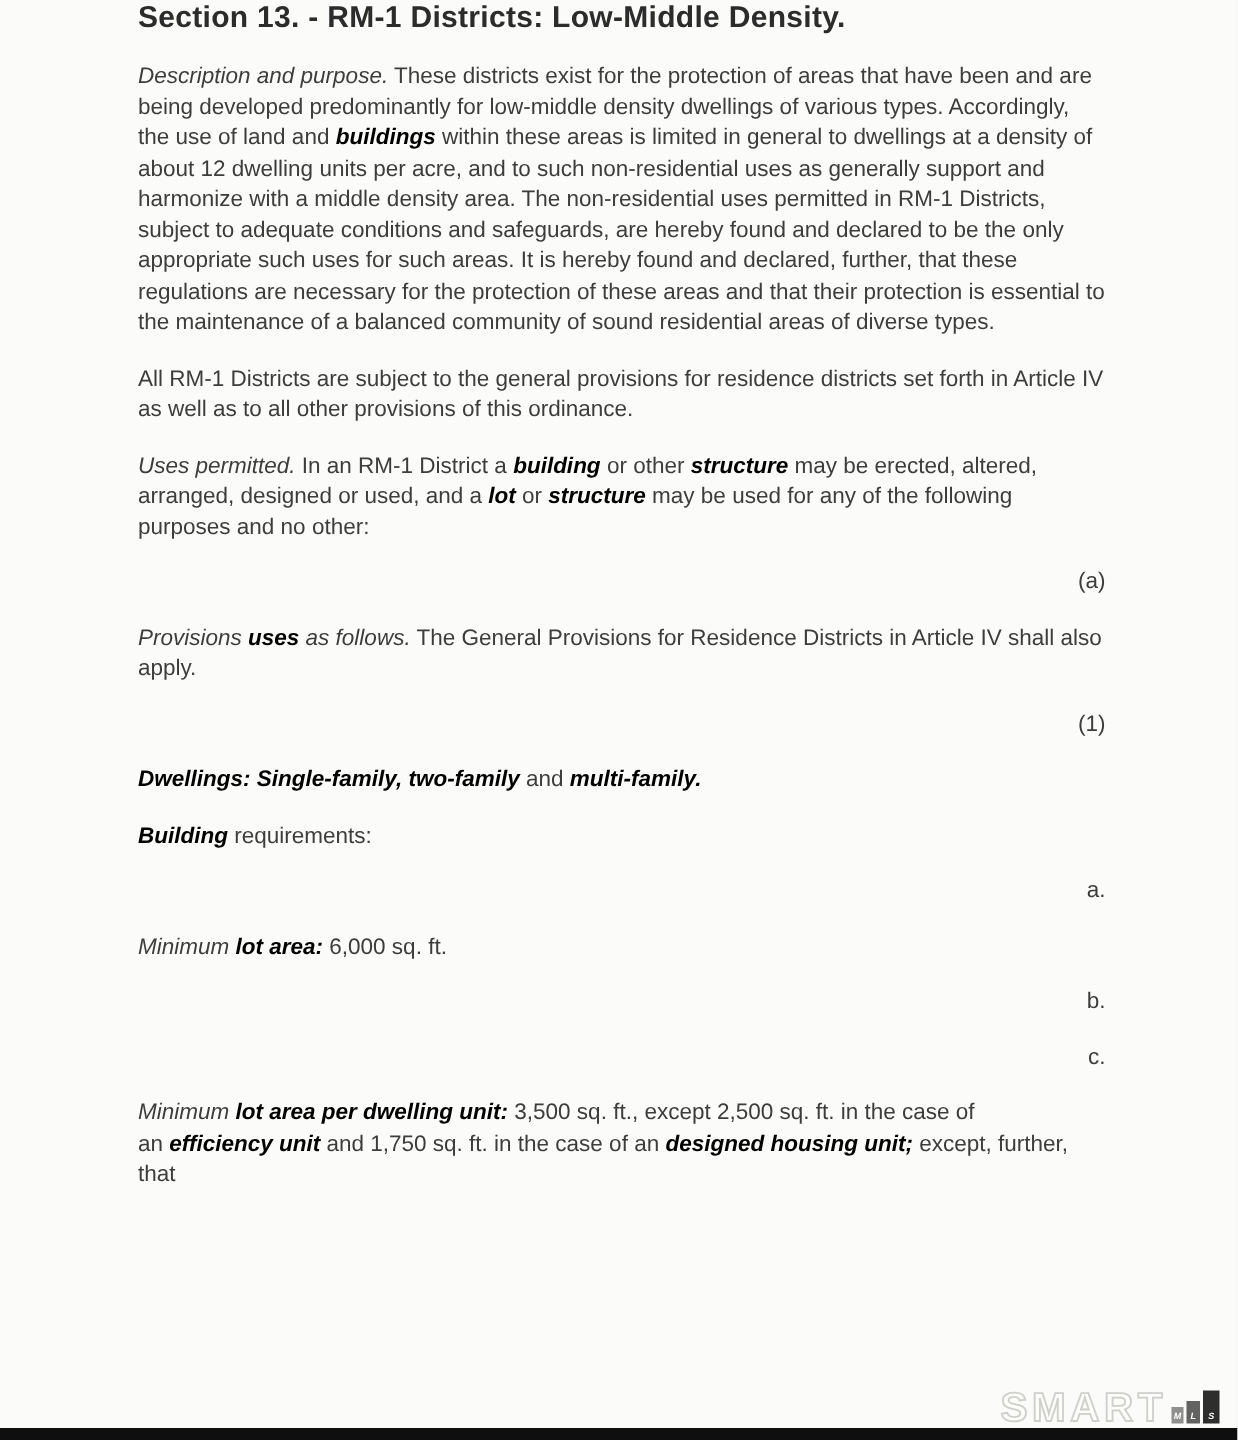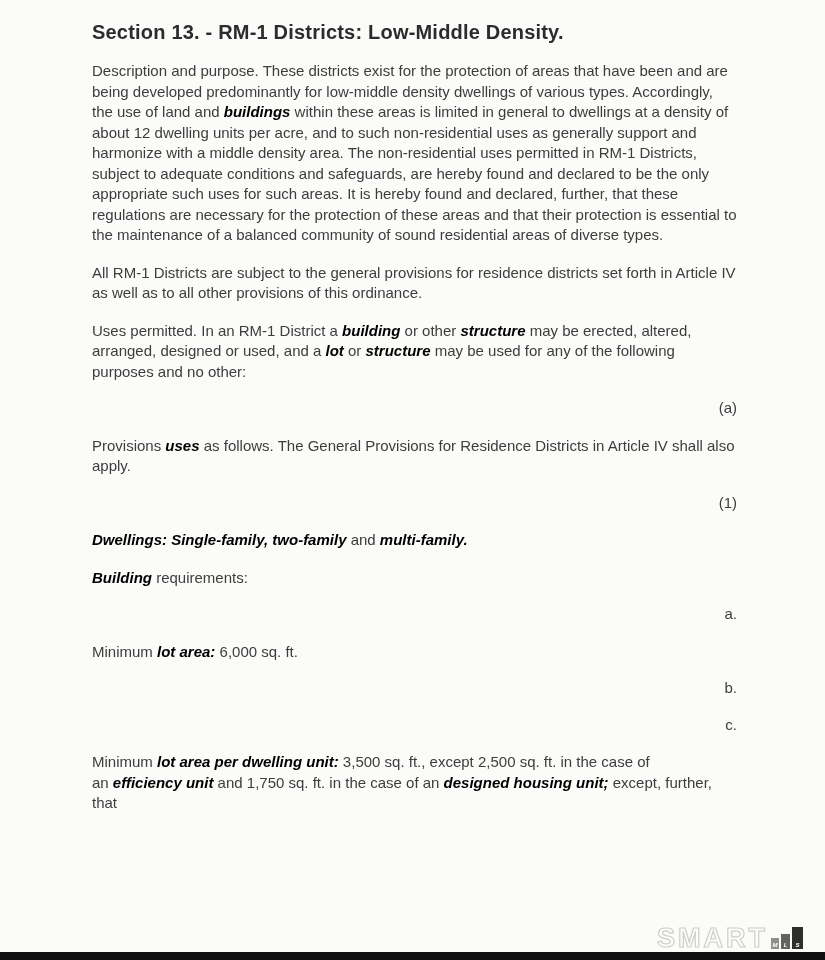"Section 13. - RM-1 Districts:" .content { top: 20px -> 0 }
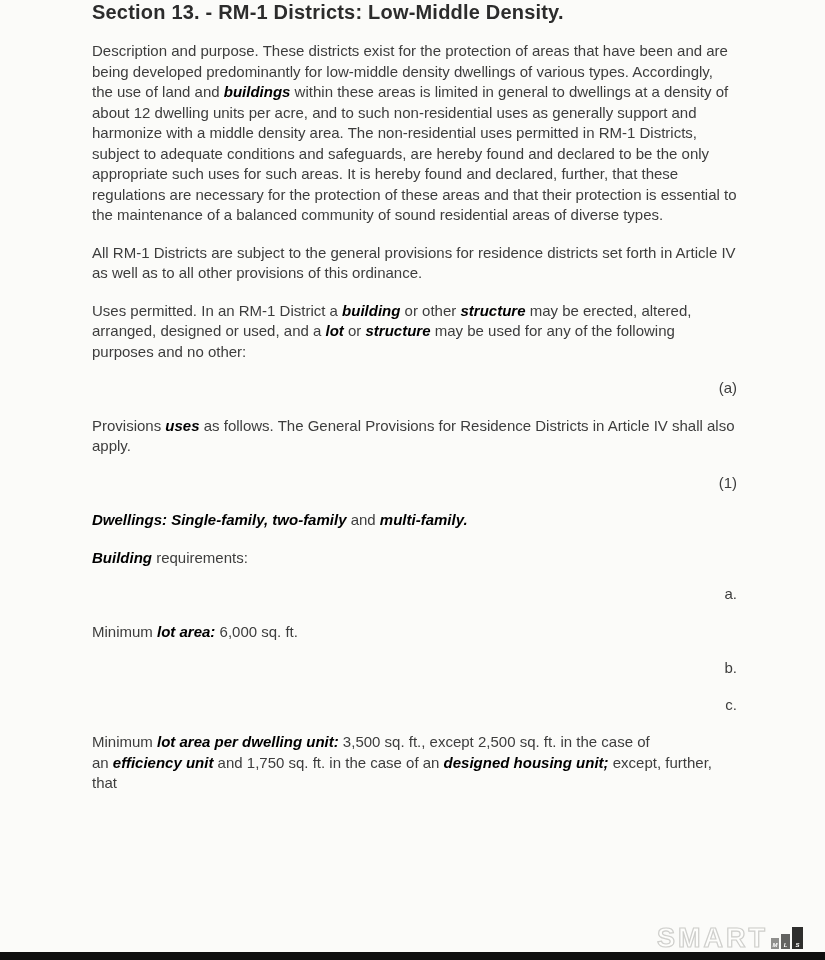"Description and purpose." .it { font-style: none -> italic }
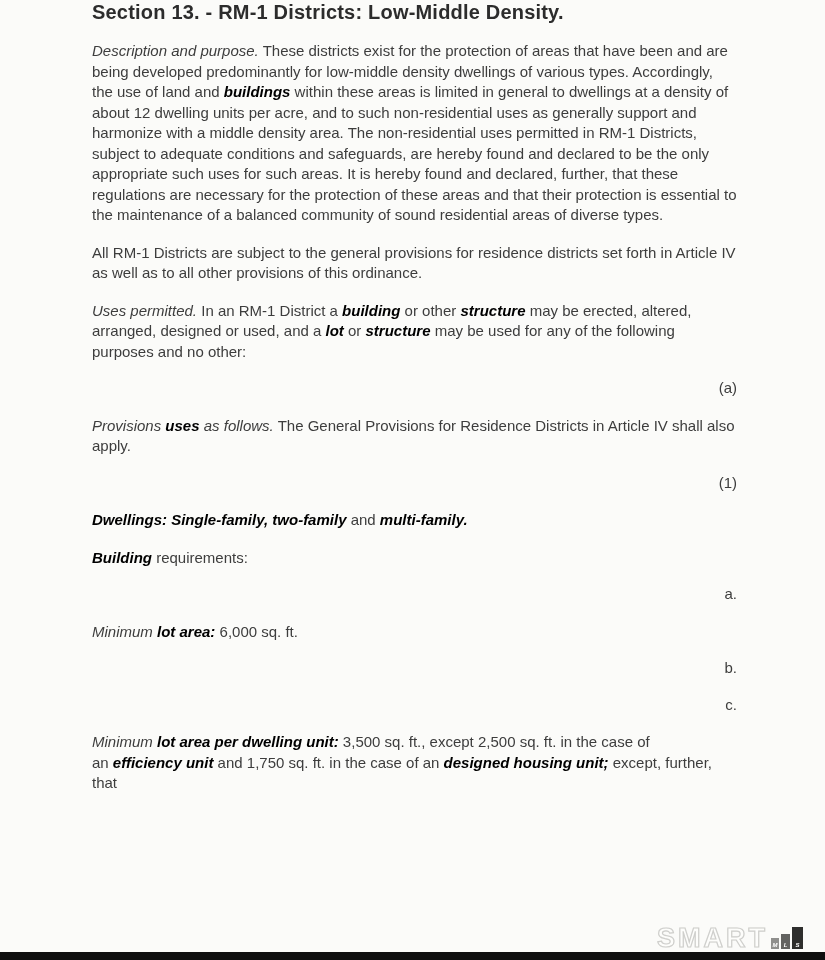"SMART" .watermark { right: 22px -> 12px }
